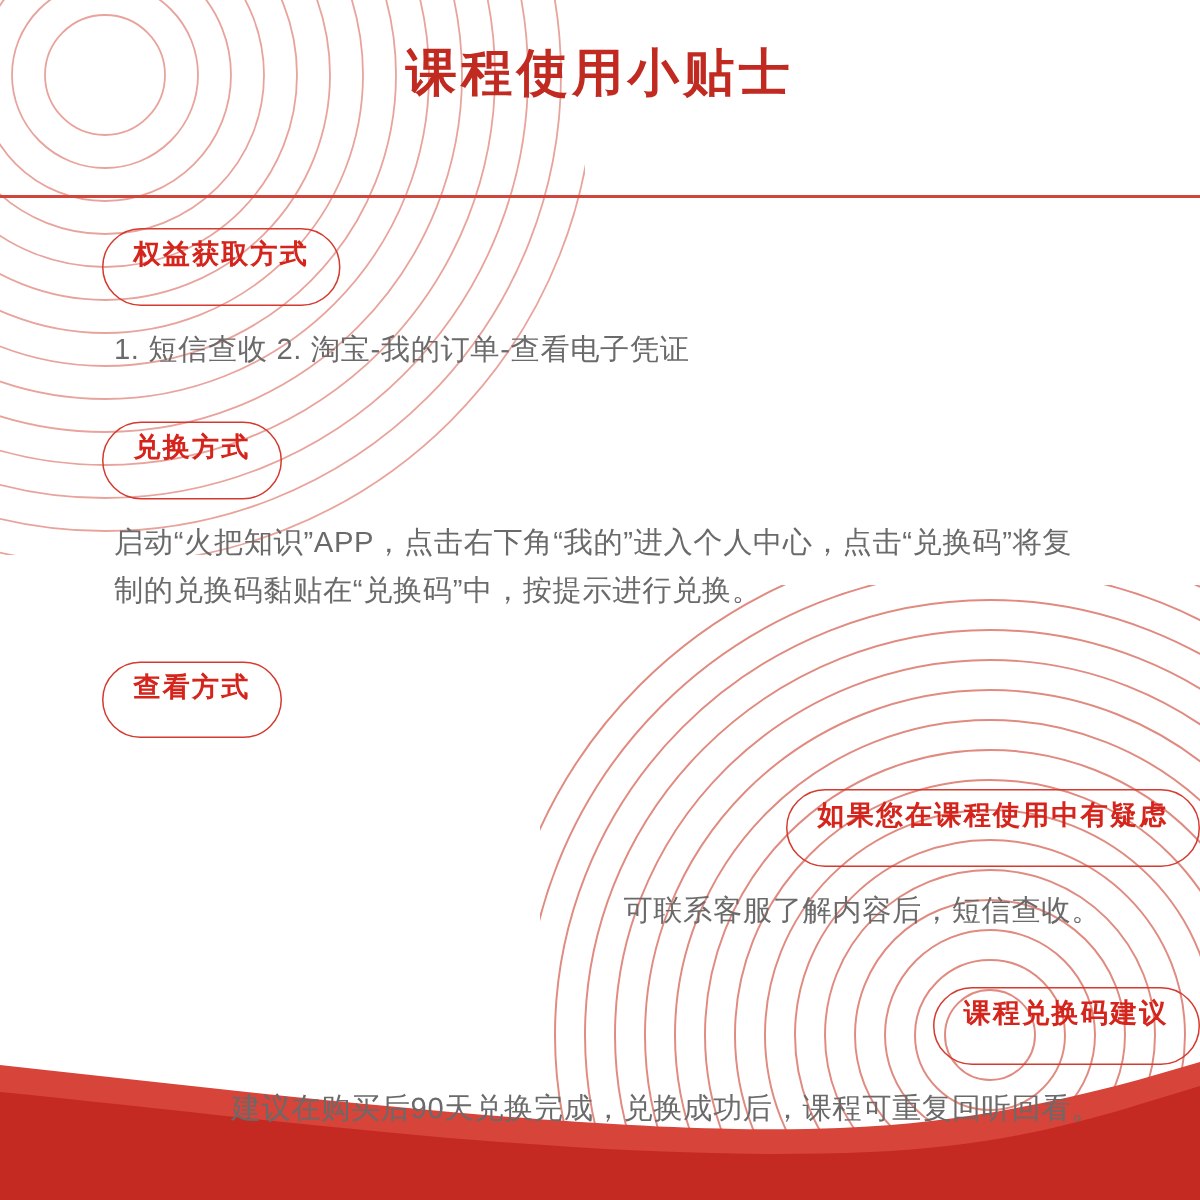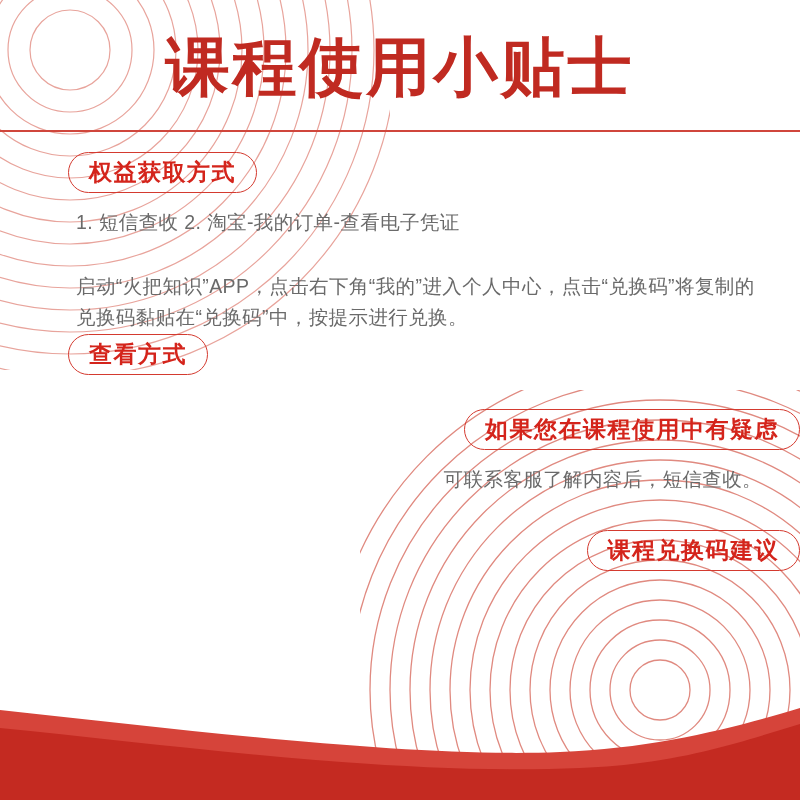"课程使用小贴士" .title { font-size: 64px -> 34px }
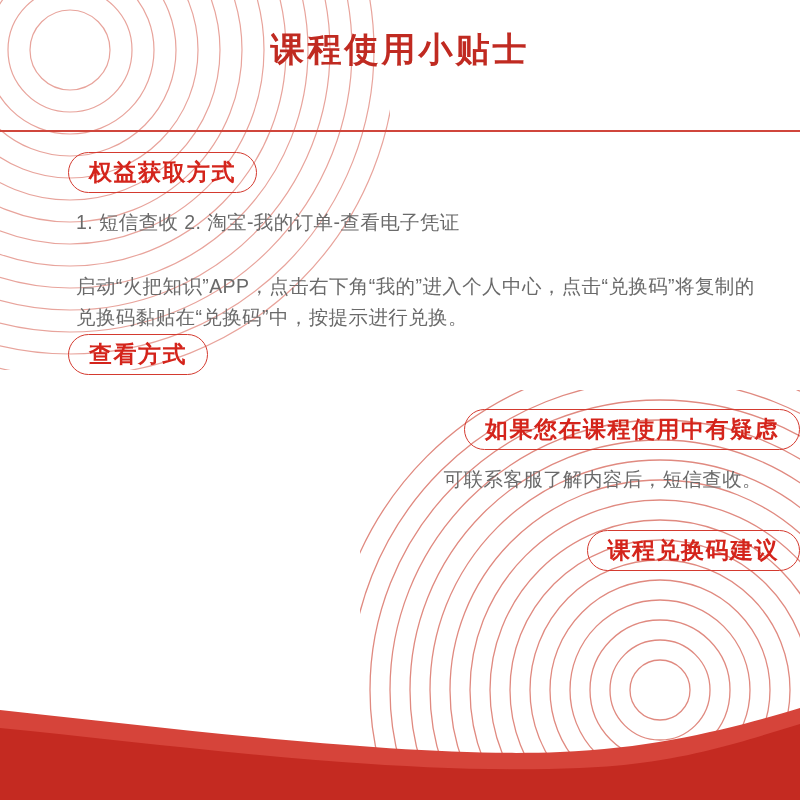"权益获取方式" .badge { font-size: 23px -> 18px; padding: 7px 20px 8px 20px -> 7px 20px 24px 20px }
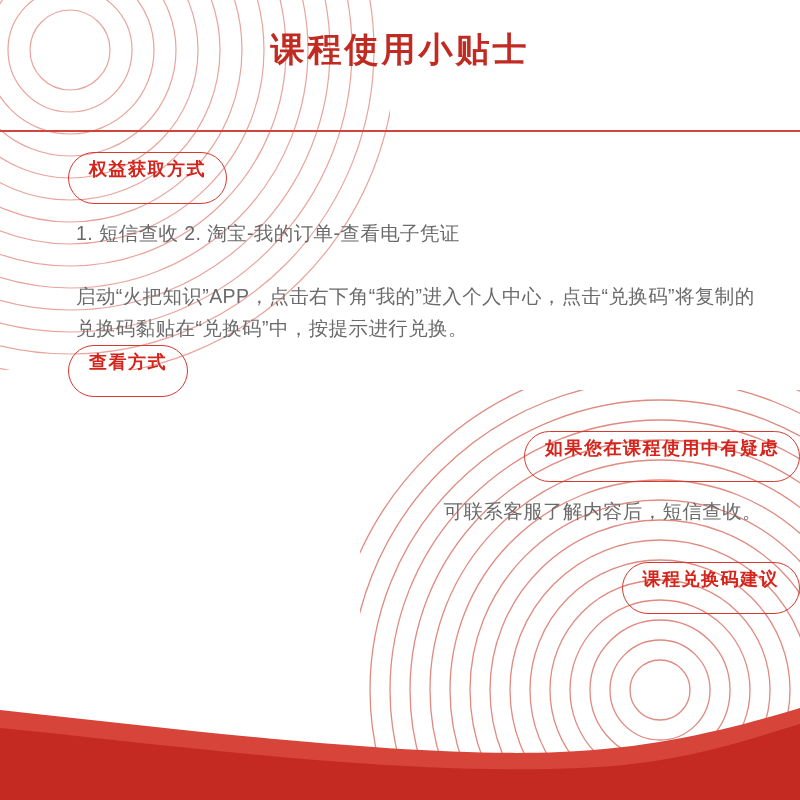"1. 短信查收 2. 淘宝-我的订单-查看电子凭证" .body-text { padding-right: 38px -> 66px }
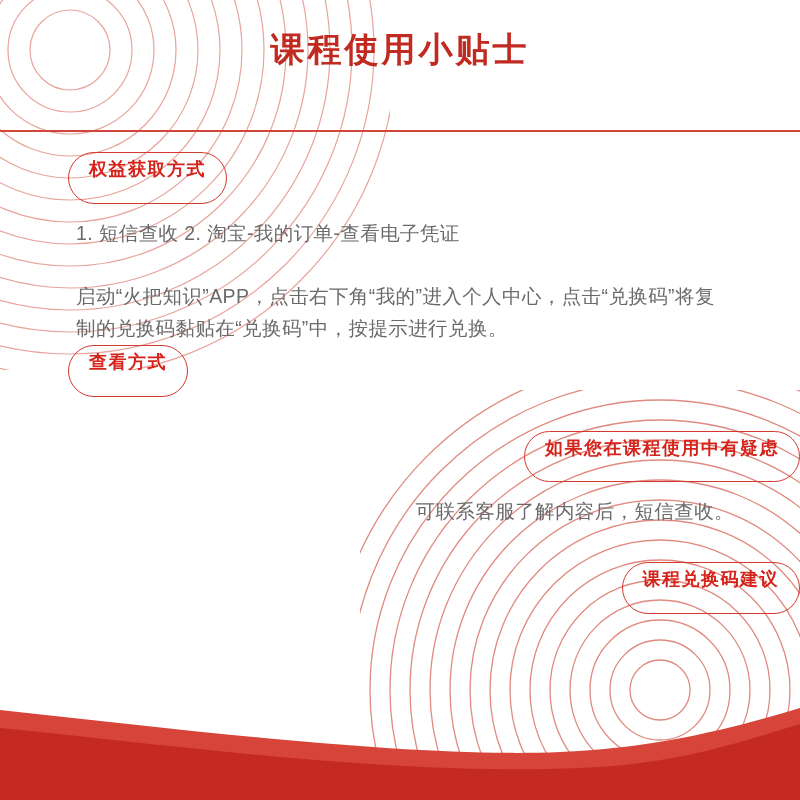"兑换方式" div.badge-row { html: none -> <div> <span>兑换方式</span> </div> }
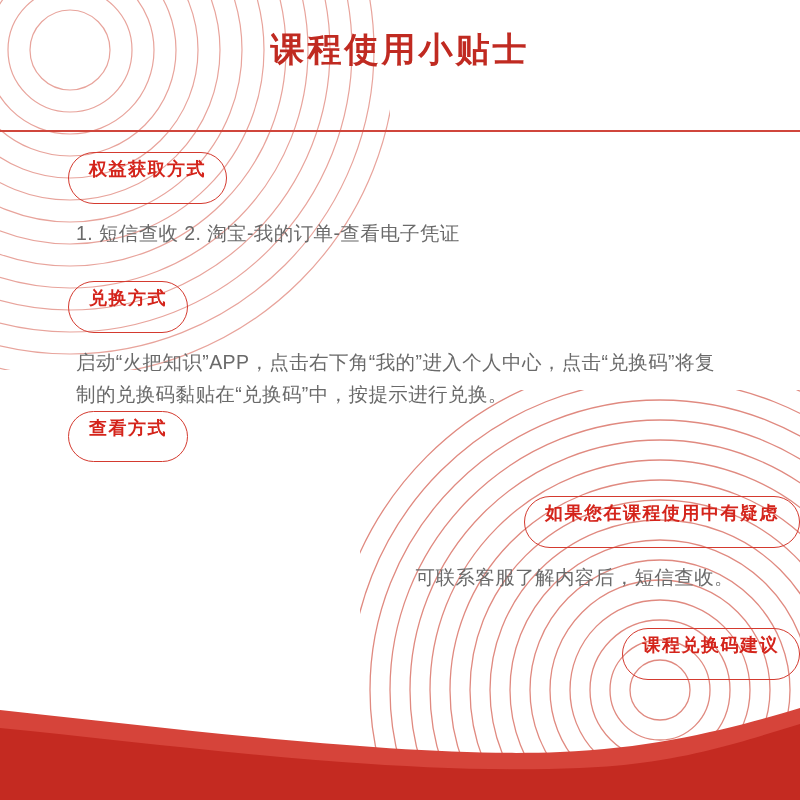"查看方式" .s3 { margin-top: none -> 30px }
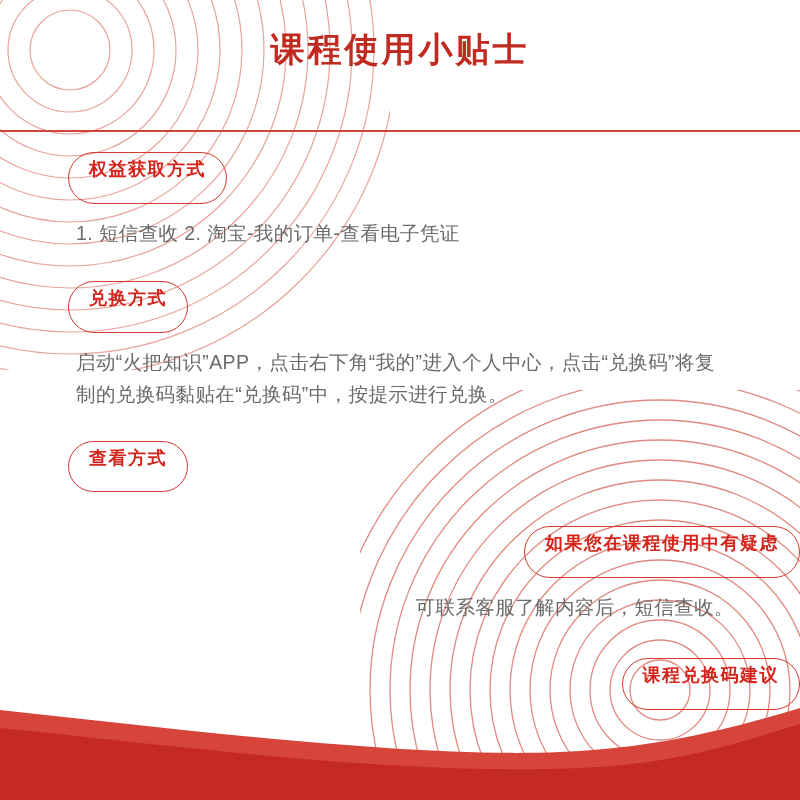"建议在购买后90天兑换完成，兑换成功后，课程可重复回听回看。" div.body-text { html: none -> <div>建议在购买后90天兑换完成，兑换成功后，课程可重复回听回看。</div> }
